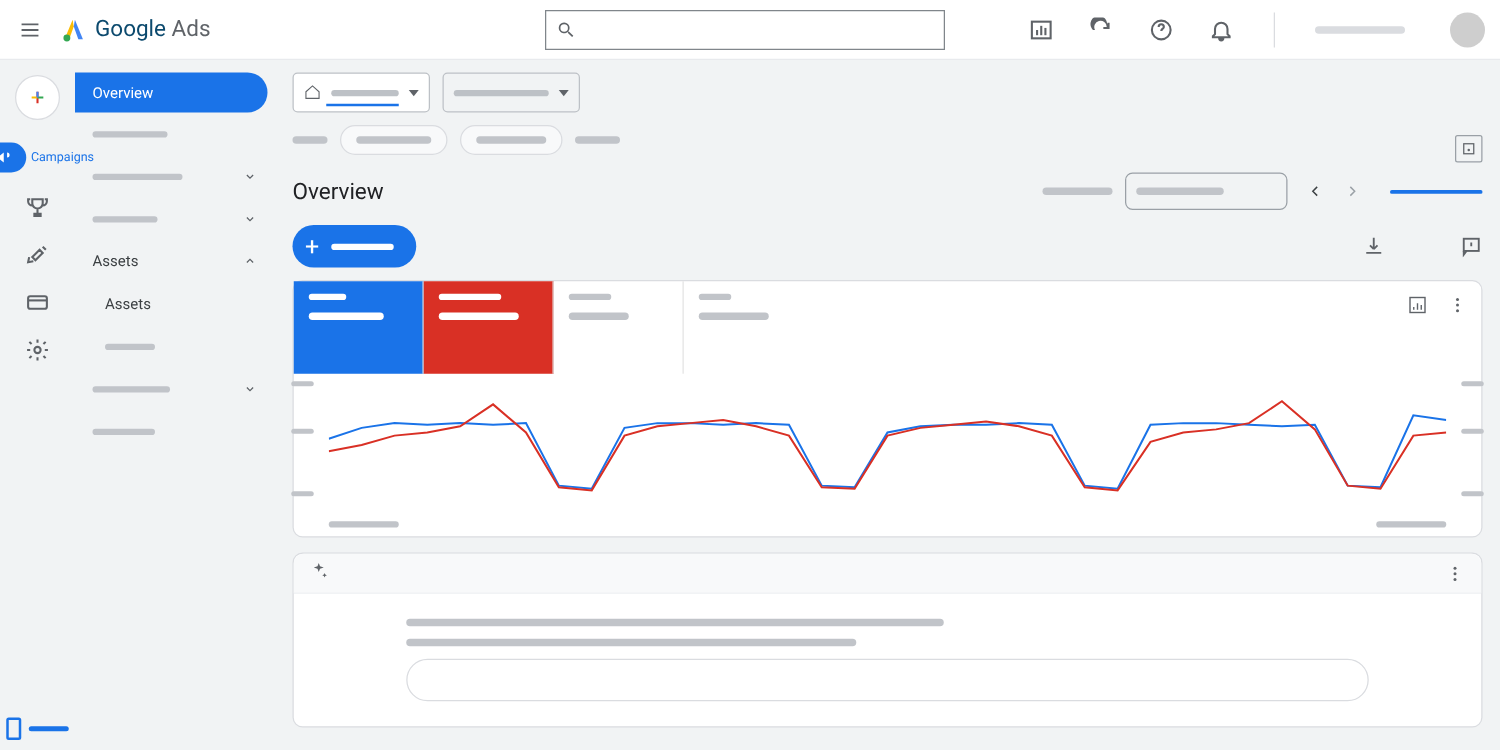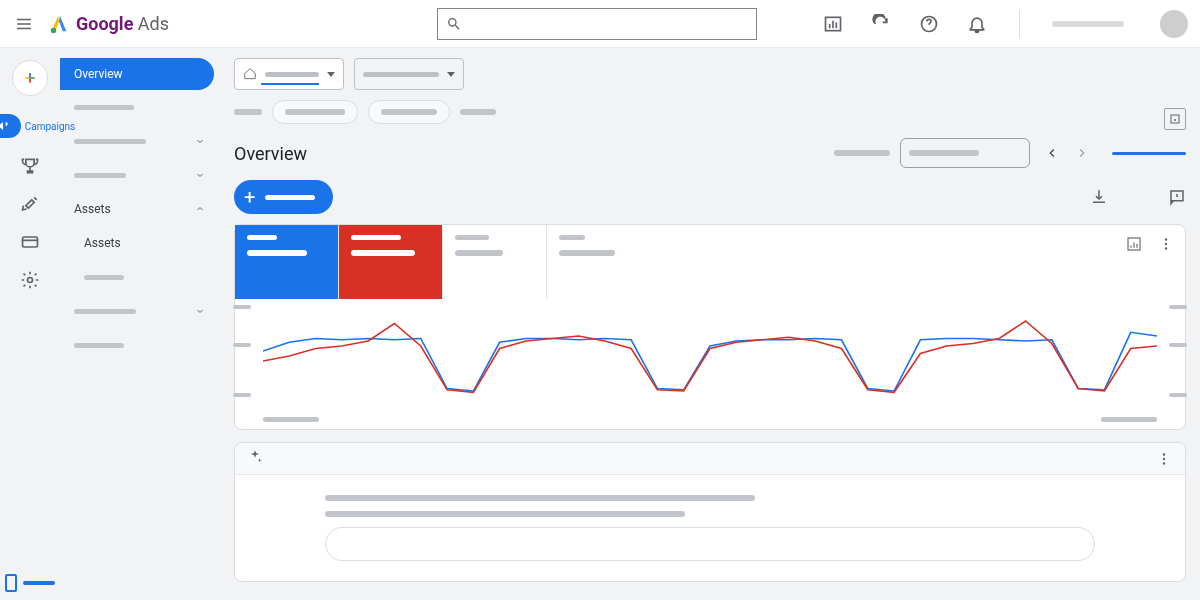"Google" .brand b { color: #701a75 -> #0c4a6e; font-weight: 700 -> 400 }
